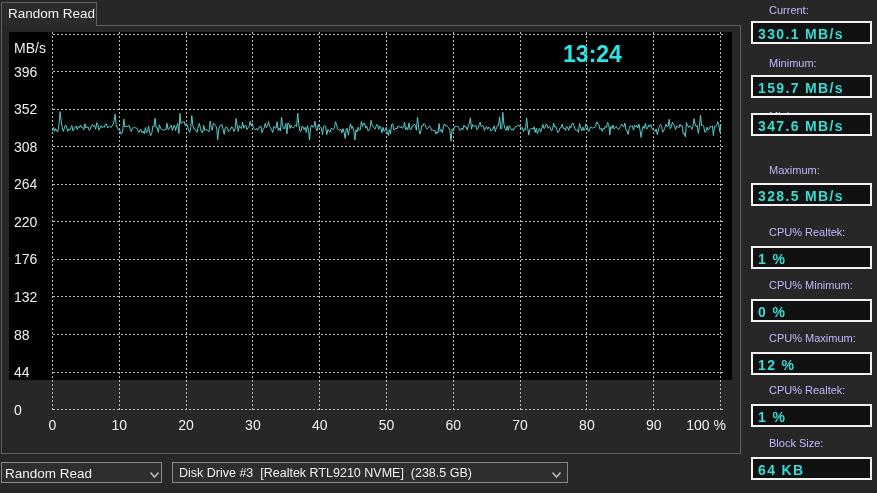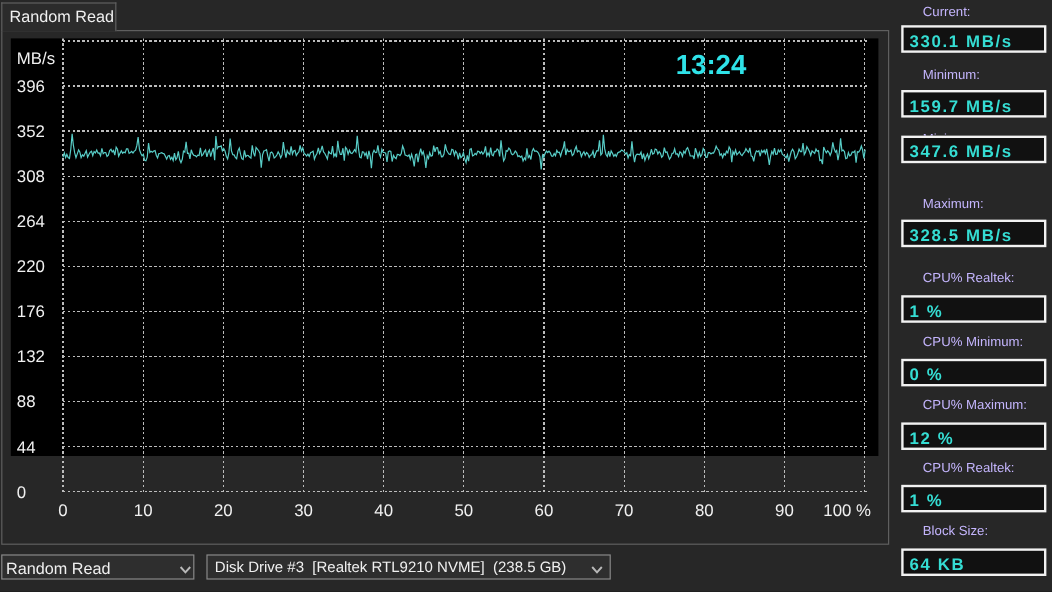"Disk Drive #3 [Realtek RTL9210" div.combo { width: 337px -> 396px }
